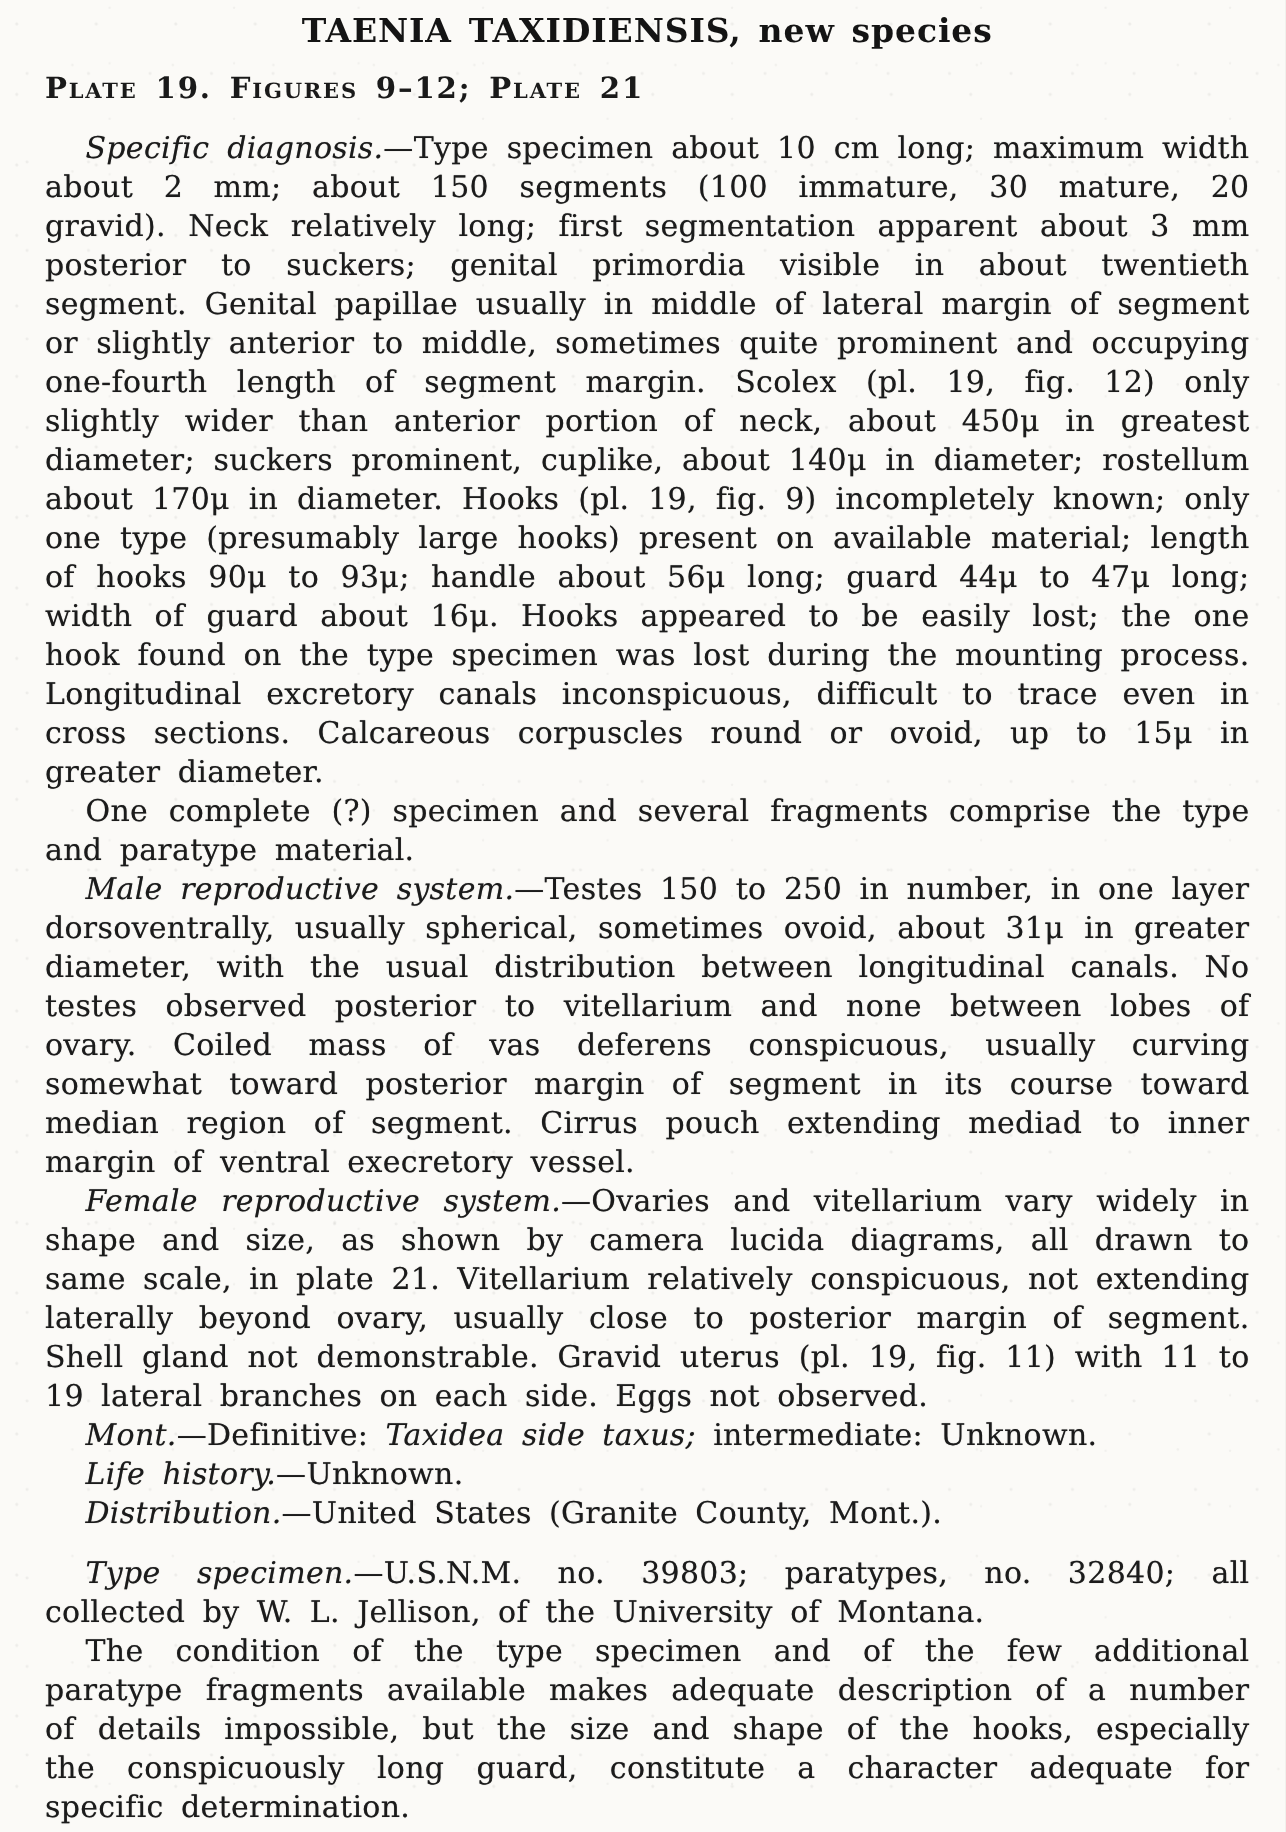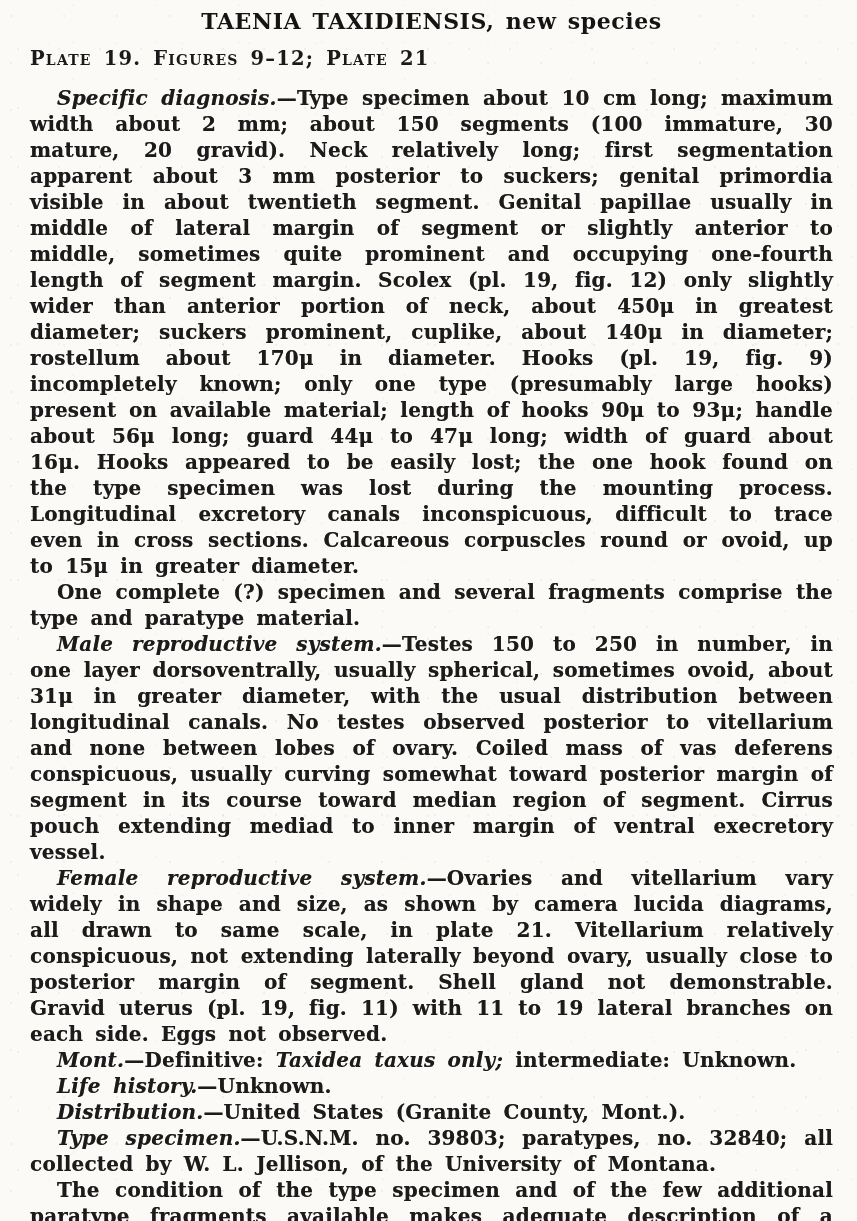"Specific diagnosis.—Type specimen about" .para { font-weight: bold -> none }
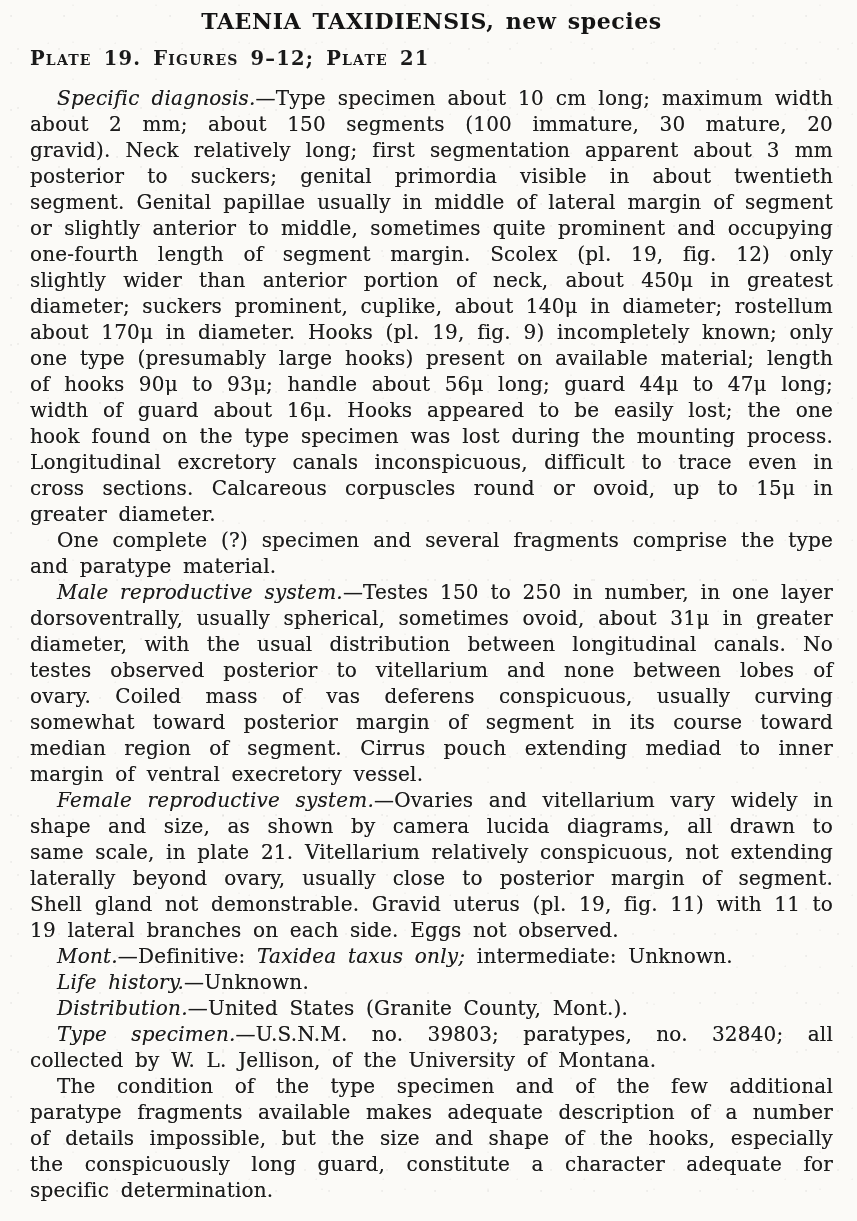"Taxidea taxus only;" span.it { text: taxus only -> side taxus }
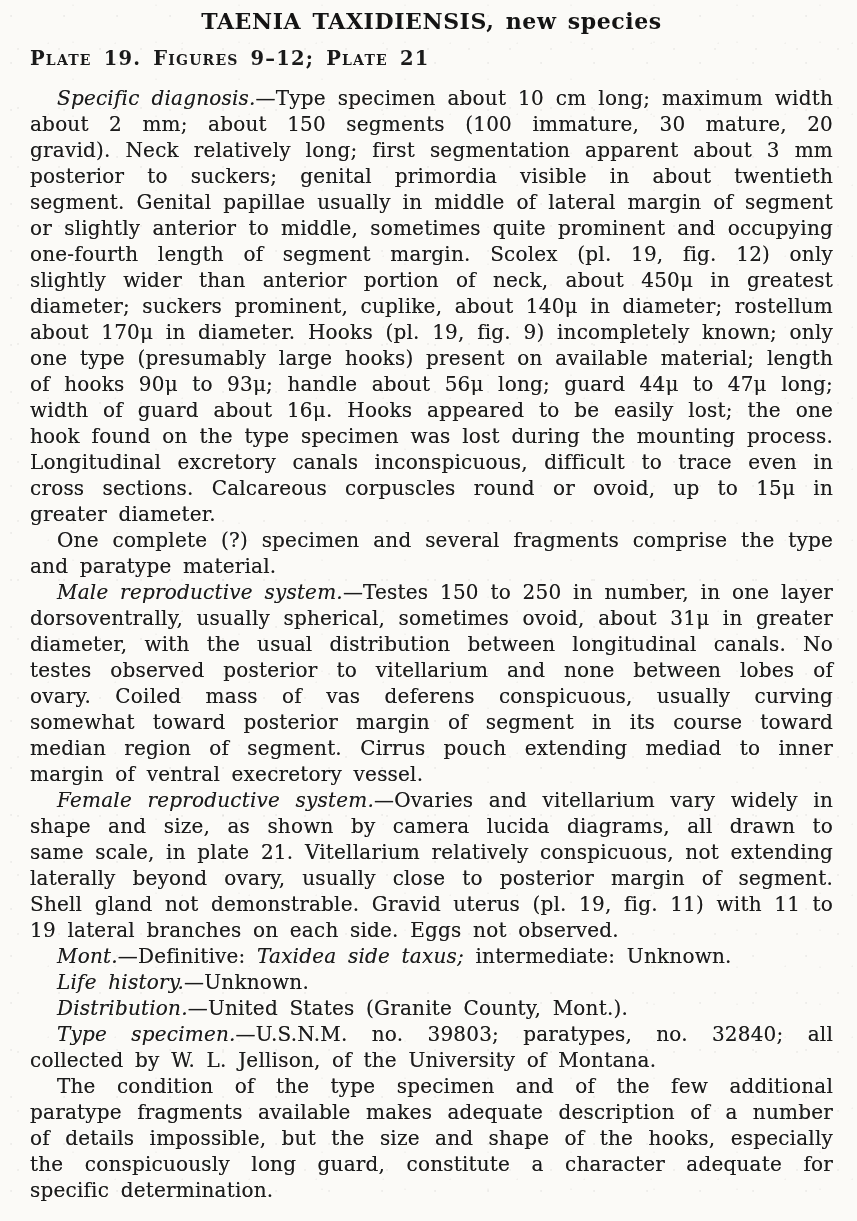"Type specimen.—U.S.N.M. no. 39803;" .para.extra-space { margin-top: none -> 14px }
